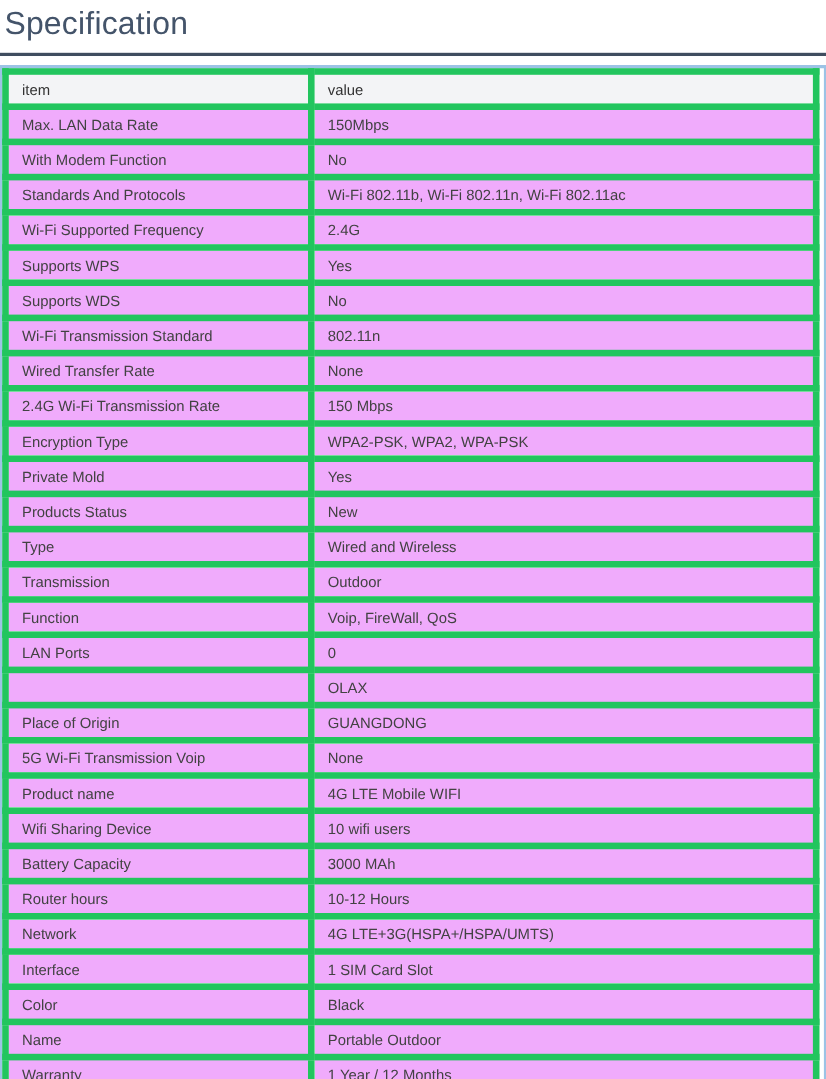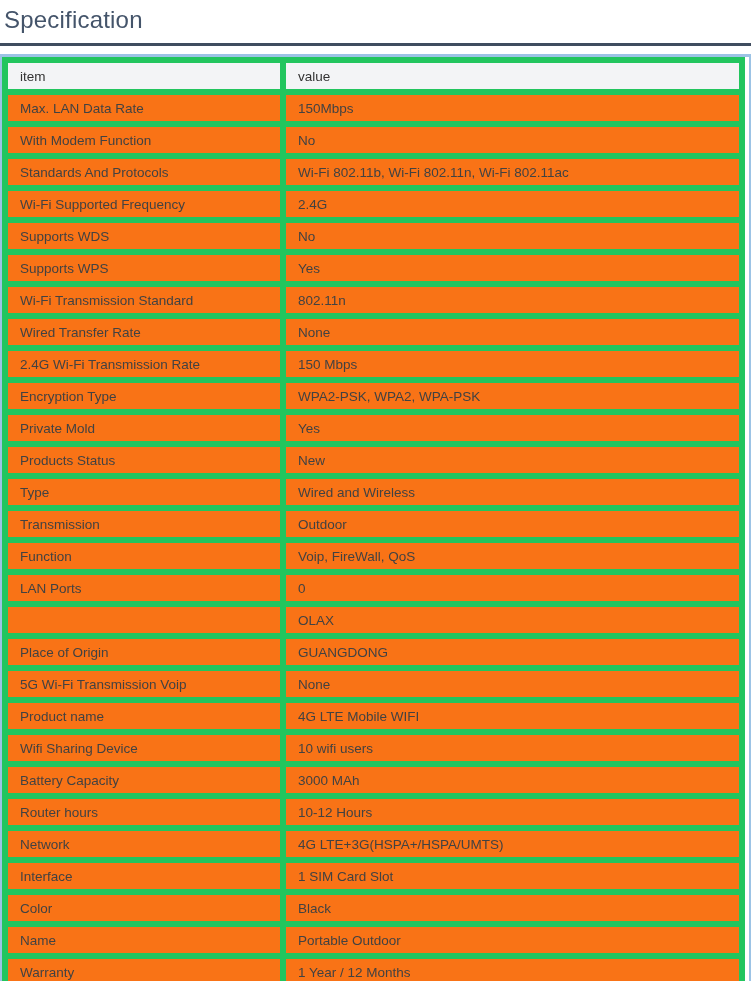"Specification" .page-title { font-size: 24px -> 29px }
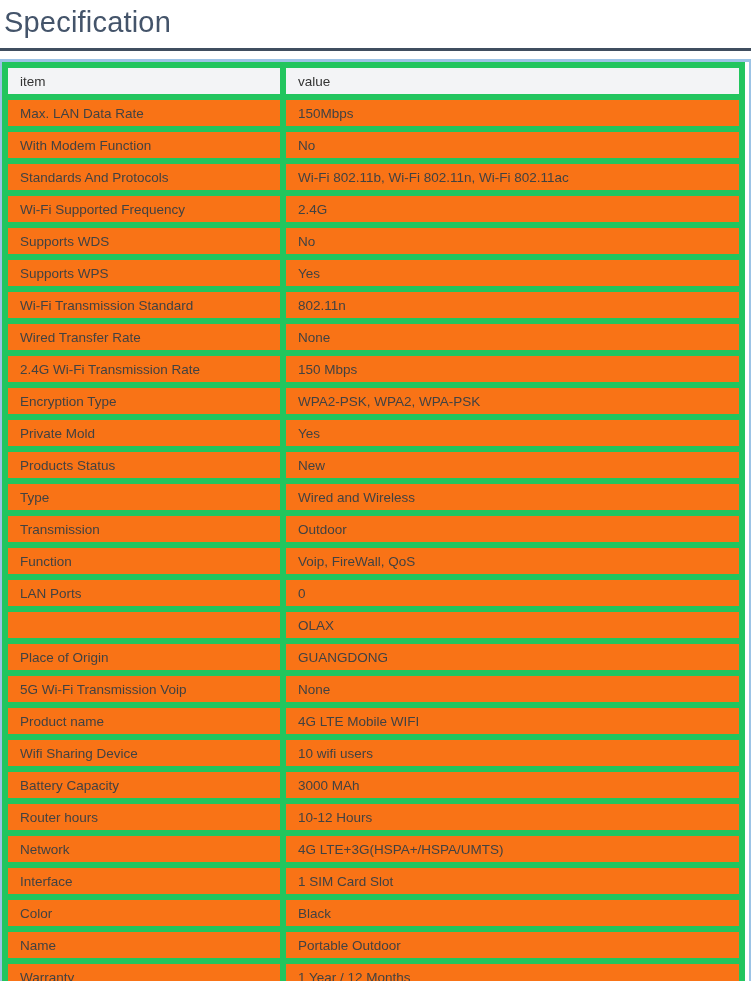"Max. LAN Data Rate" table.spec-table tbody td { background: #f97316 -> #f0abfc }
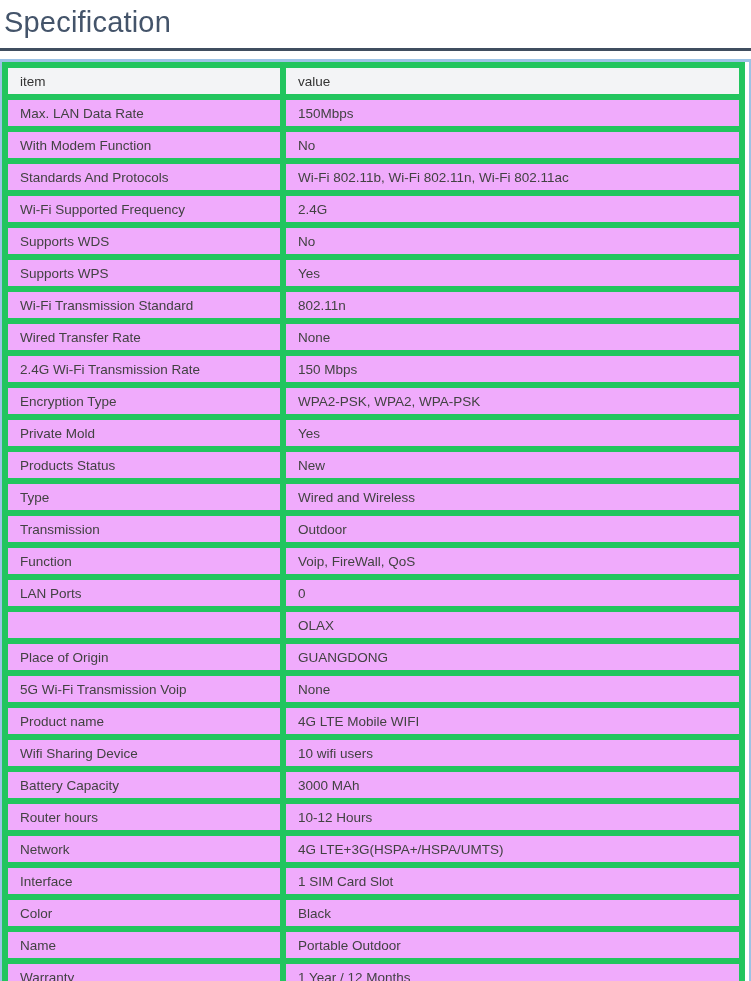"Supports WDS" tr { order: before "Supports WPS" -> after "Supports WPS" }
